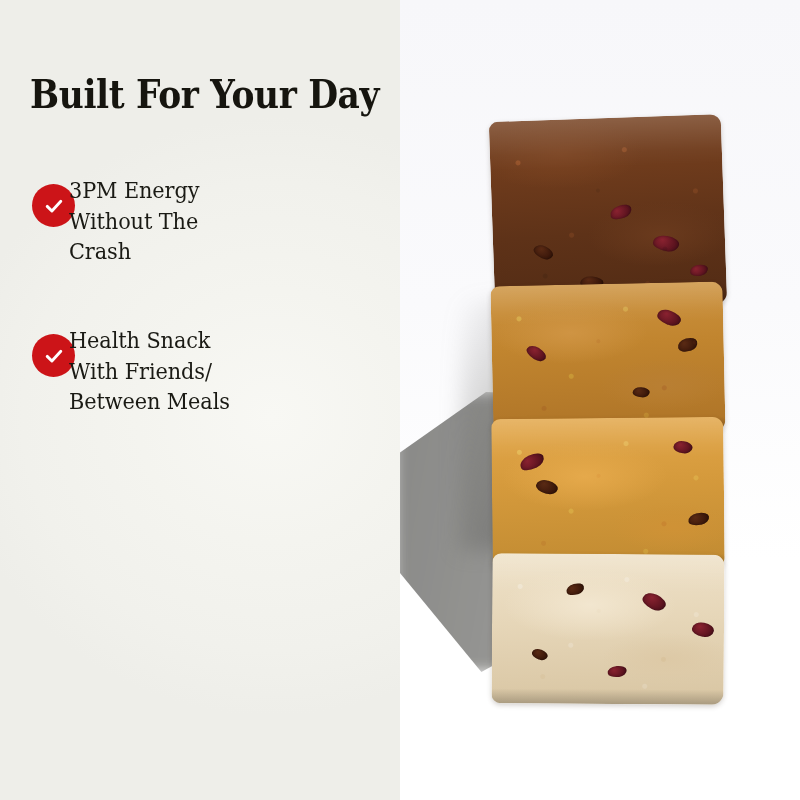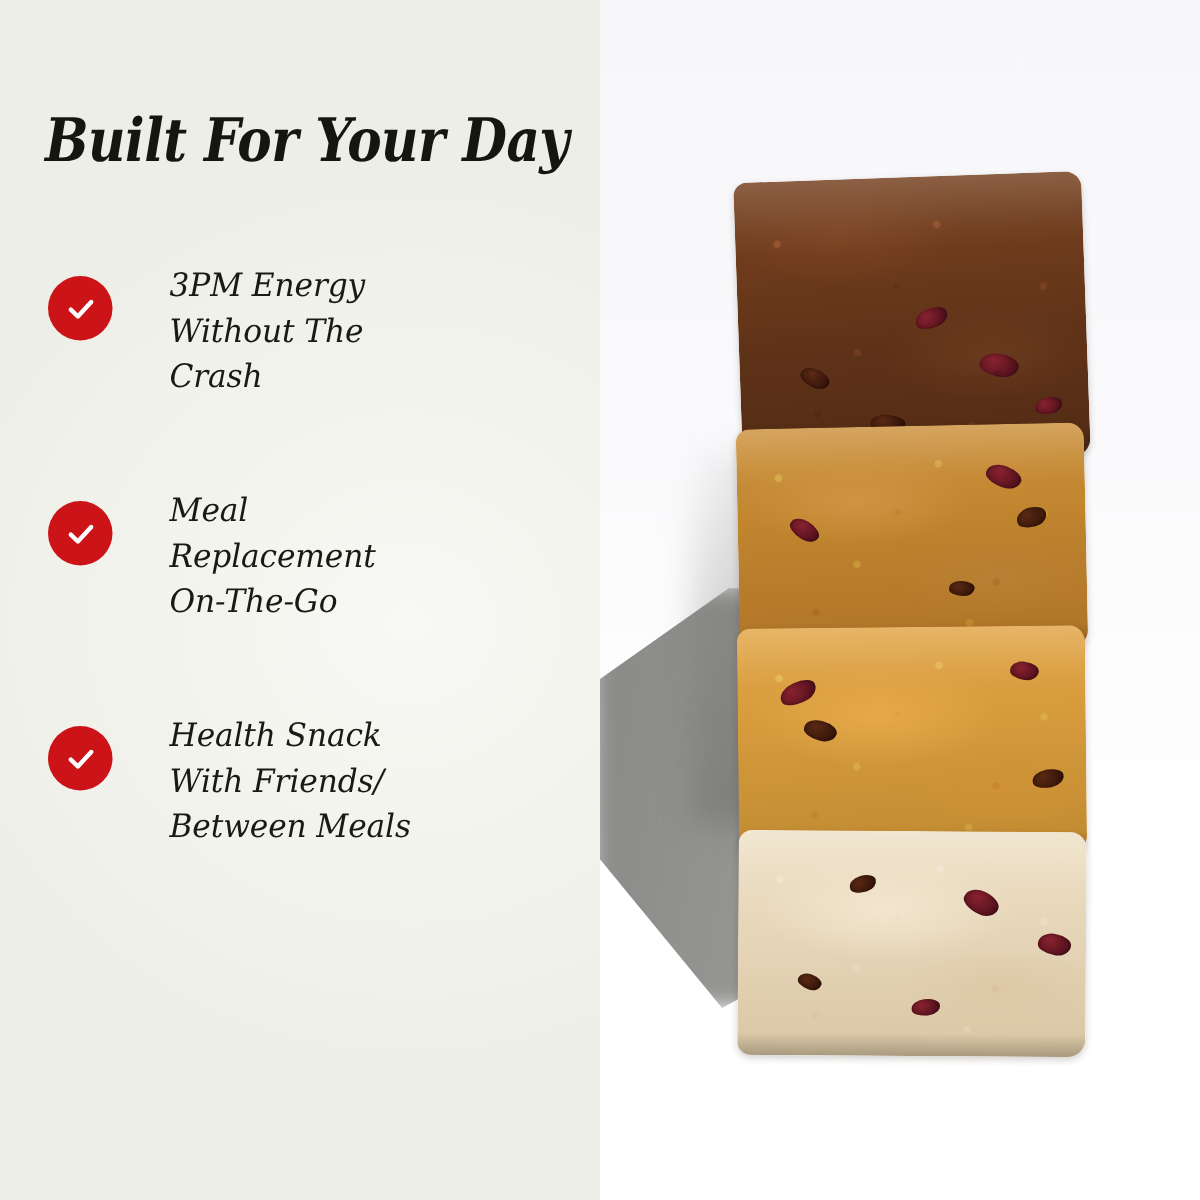"Built For Your Day" .poster { font-style: italic -> none }
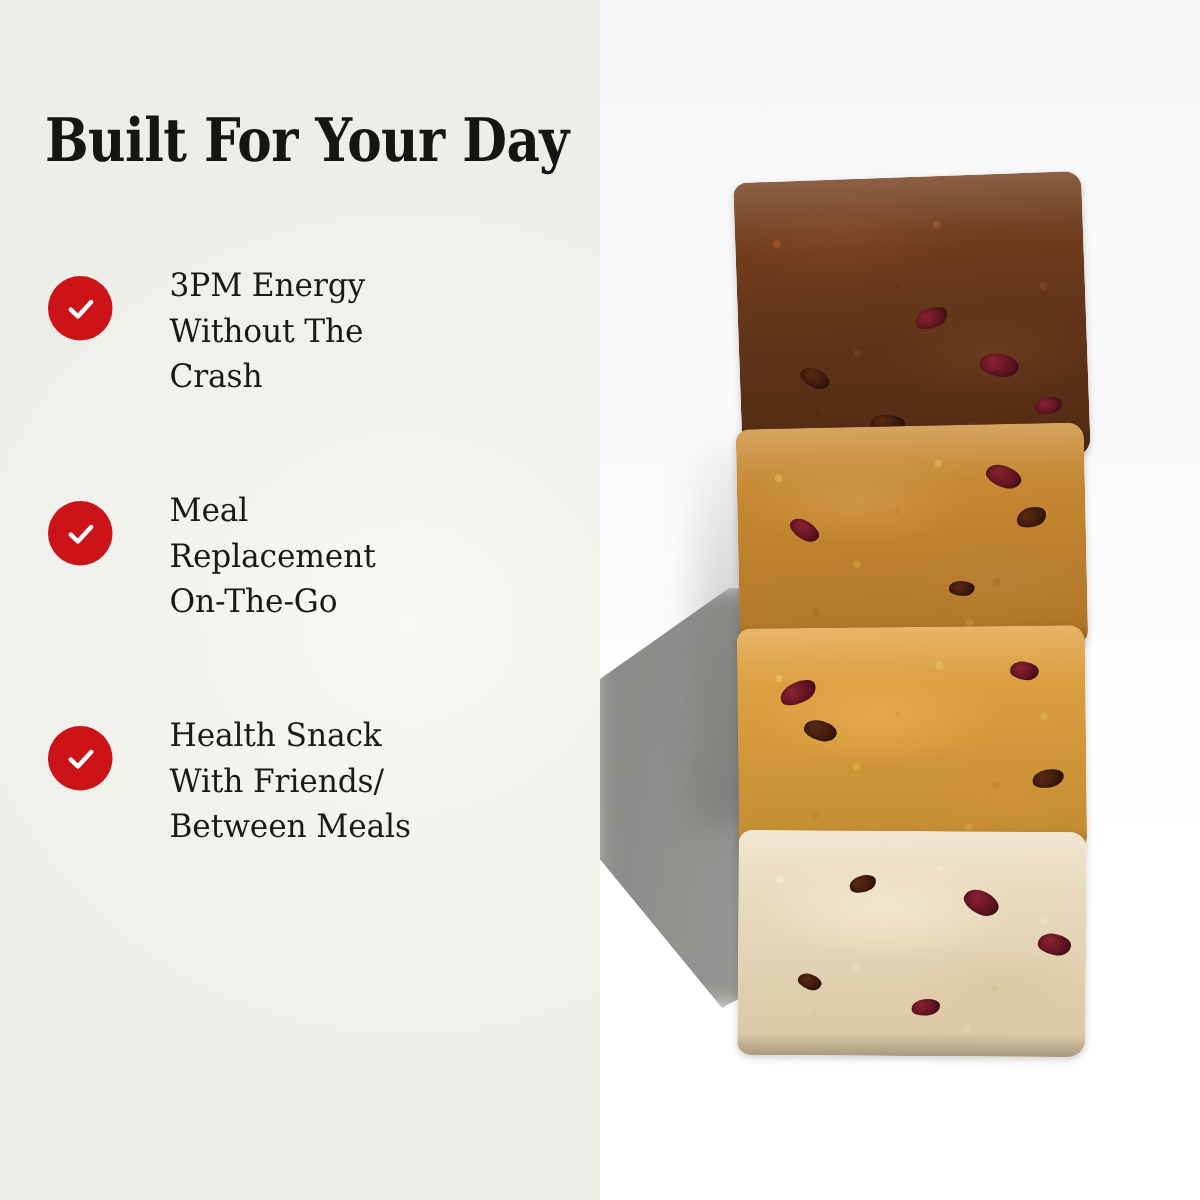"3PM Energy" .benefit-item { padding-left: 113px -> 69px }
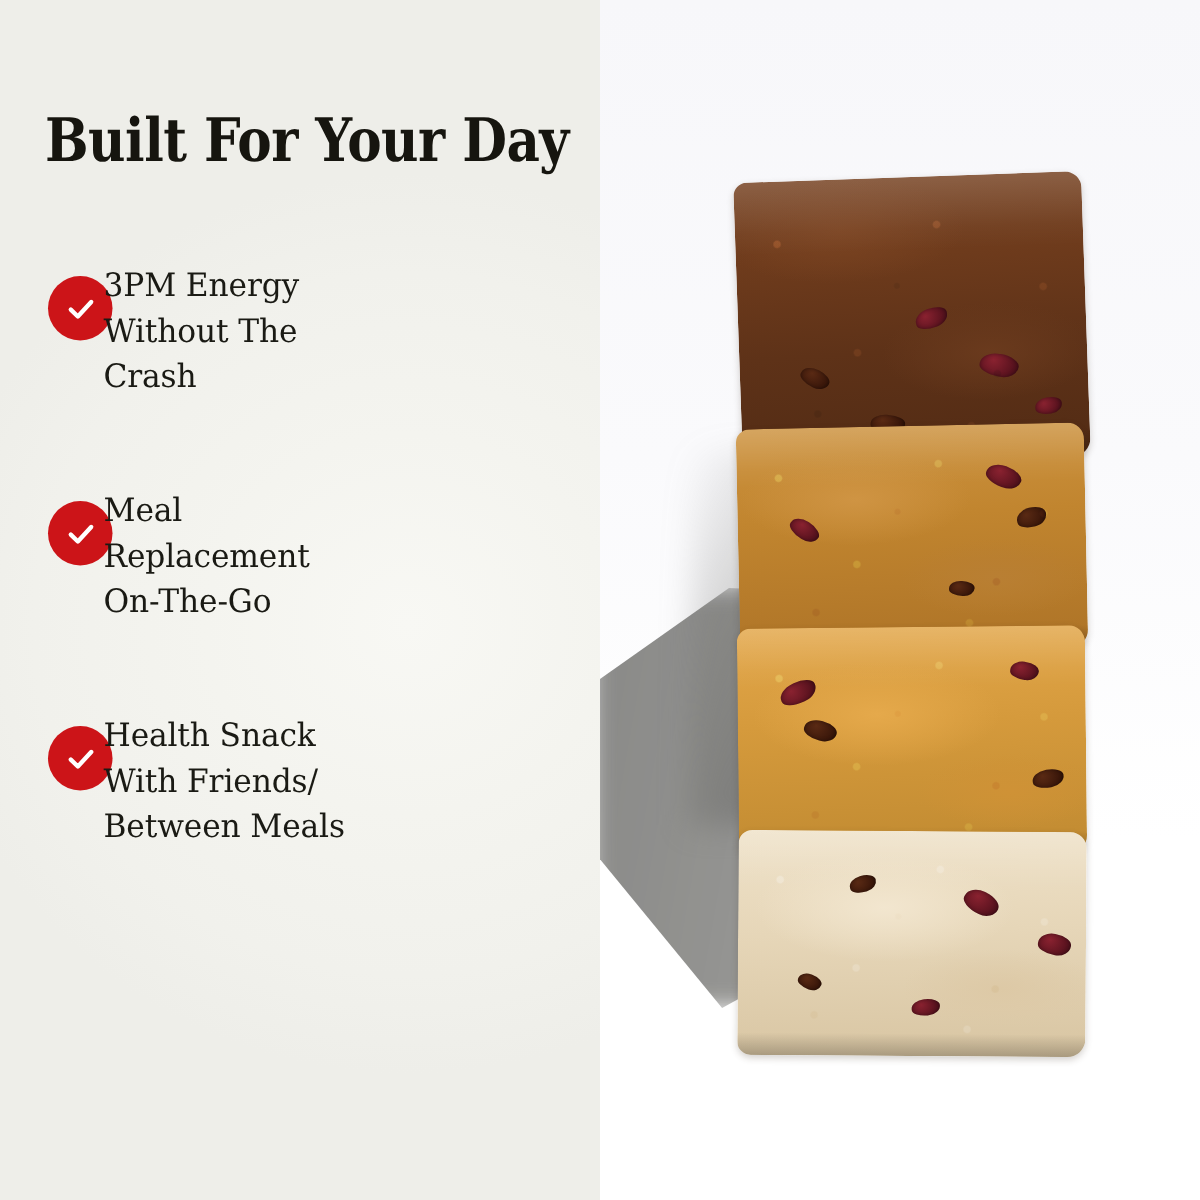"Meal" li.benefit-item { html: <li> <span> <svg> <path></path> </svg> </span> <div> <span>Meal</span> <span>Replacement</span> <span>On-The-Go</span> </div> </li> -> none }
